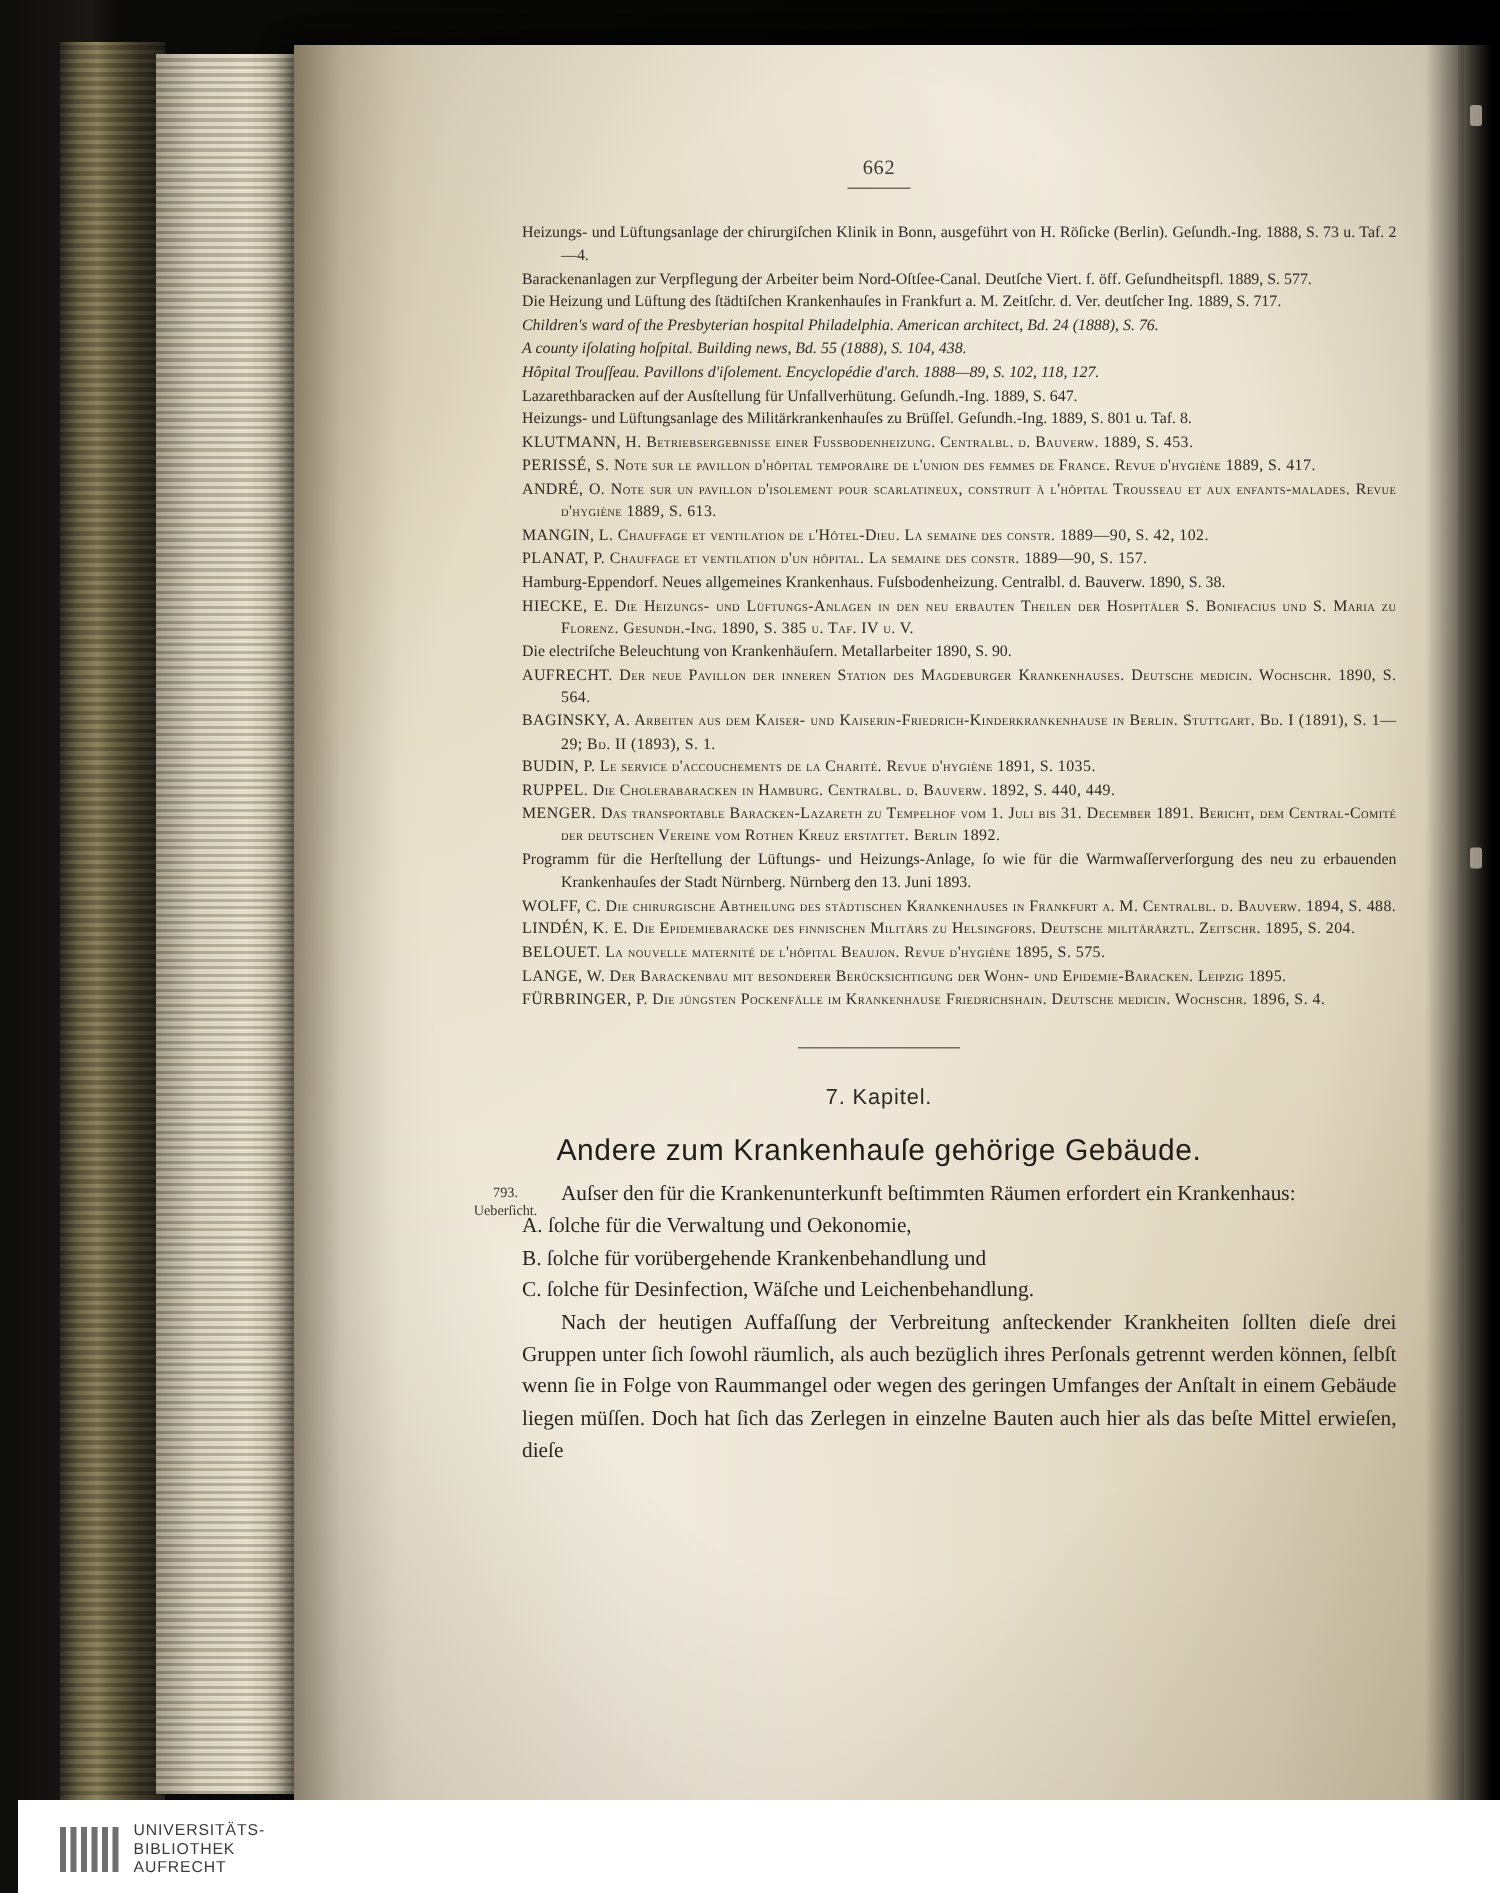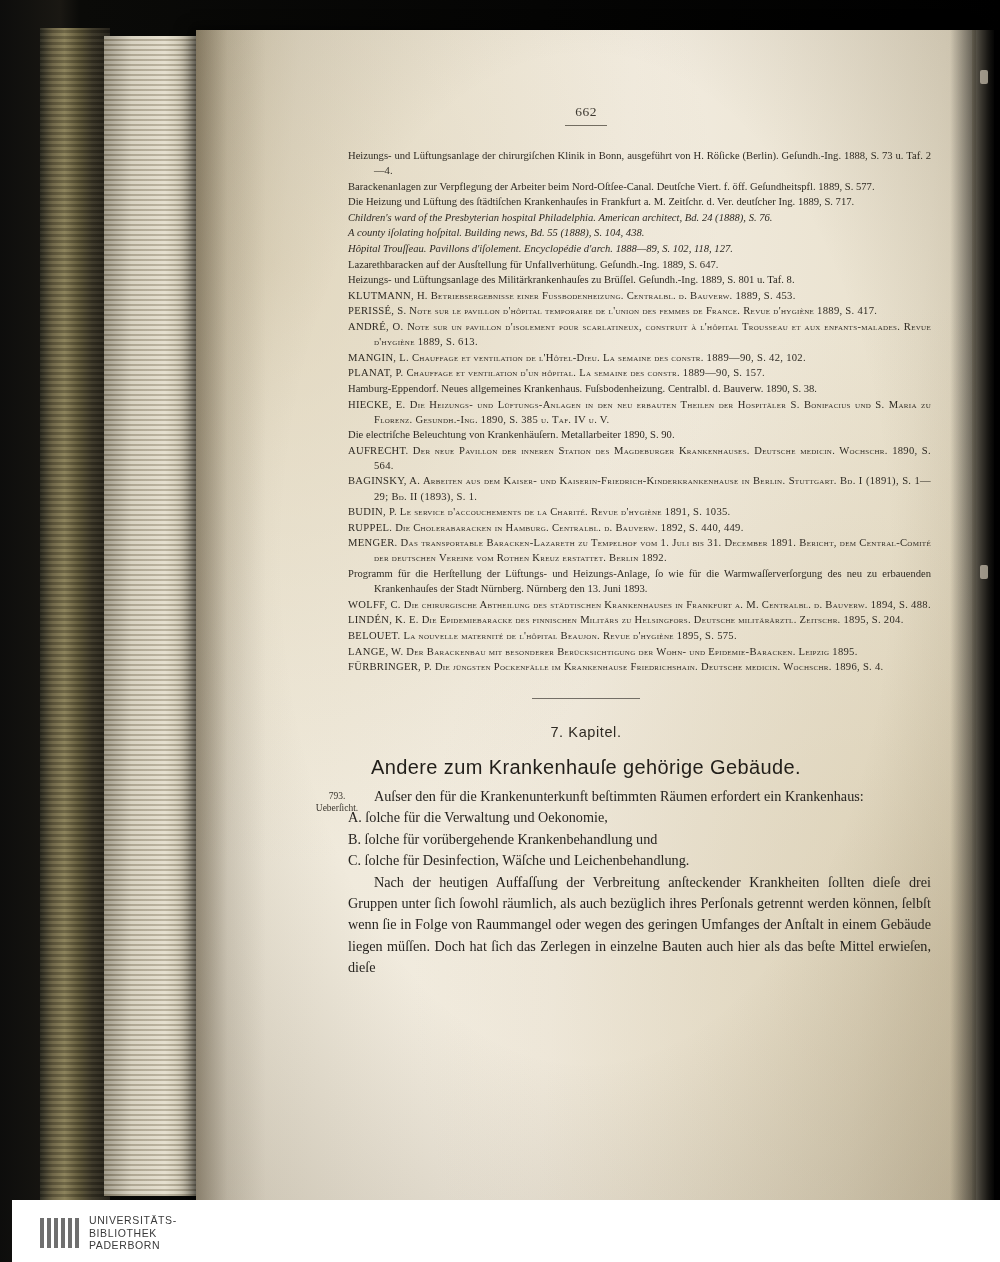"PADERBORN" div { text: PADERBORN -> AUFRECHT }
